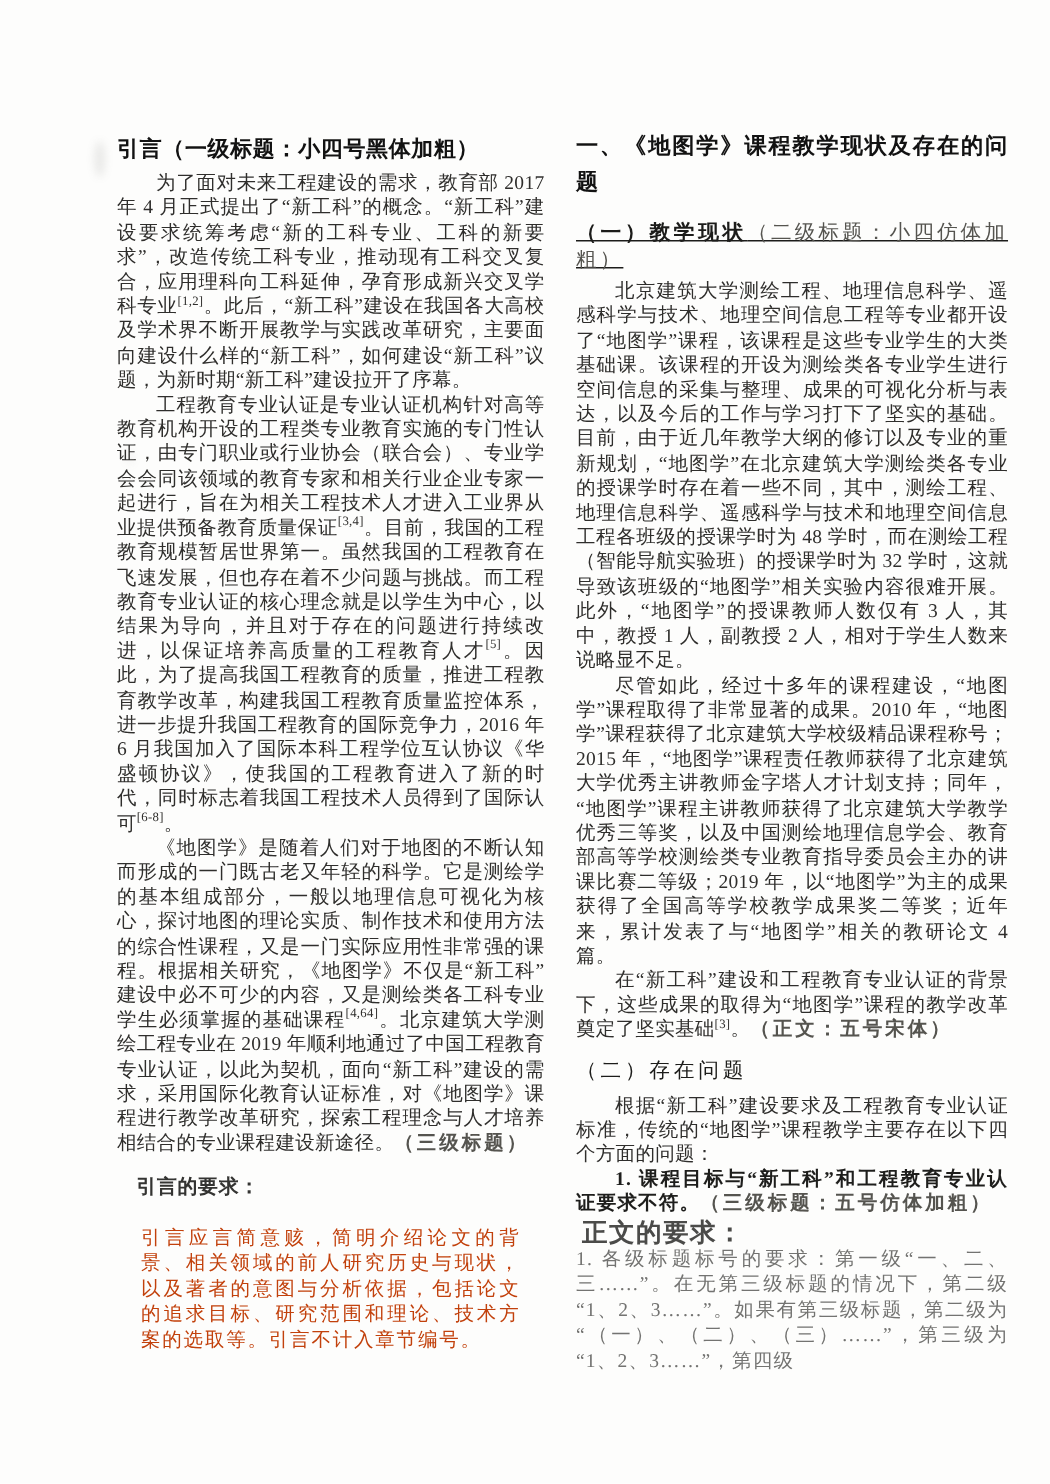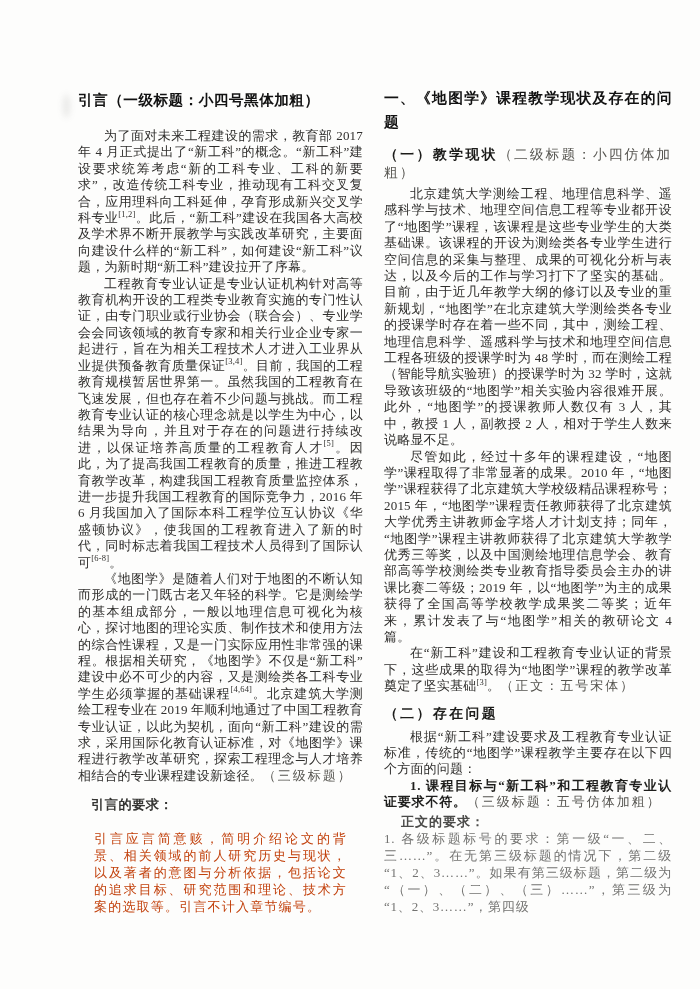"引言（一级标题：小四号黑体加粗）" .col-left .h1 { margin-bottom: 18px -> 4px }
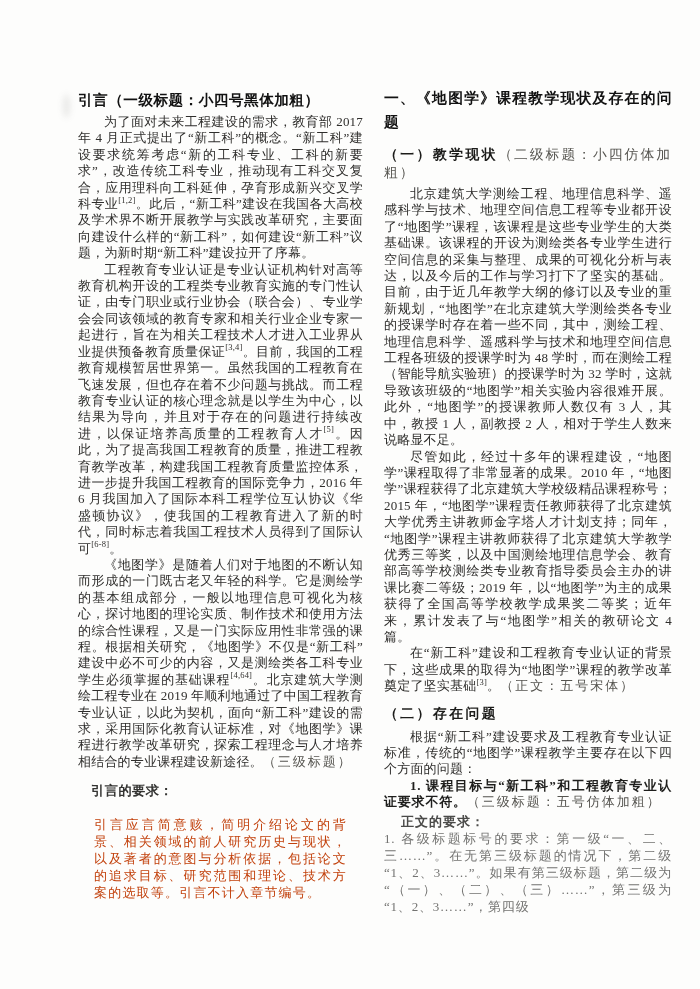"（一）教学现状（二级标题：小四仿体加粗）" .h2 { text-decoration: none -> underline }
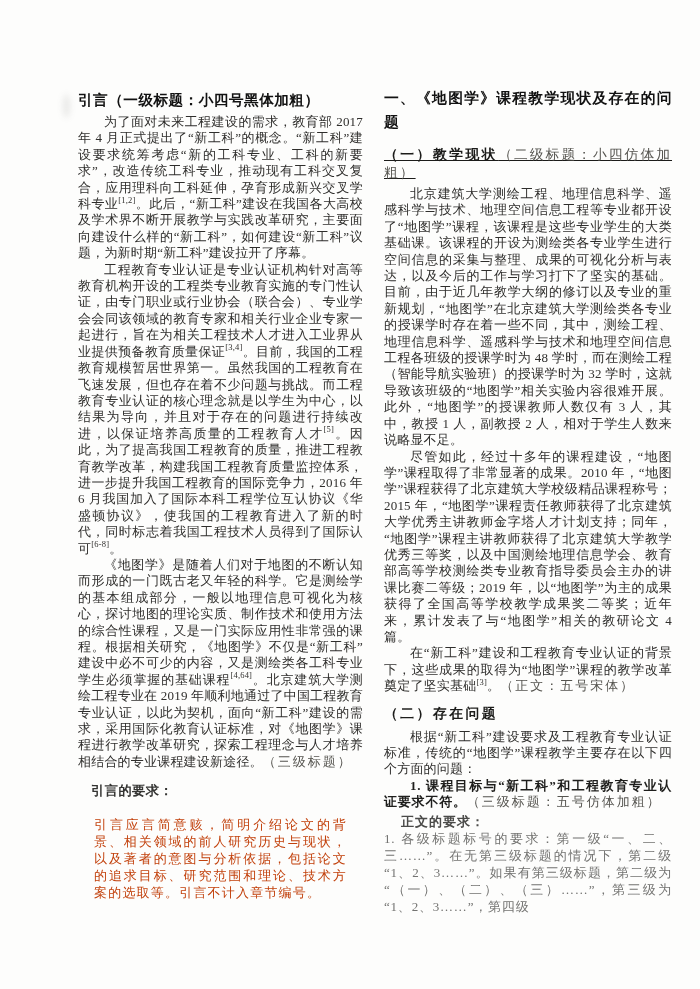"（正文：五号宋体）" .annot { font-weight: normal -> bold }
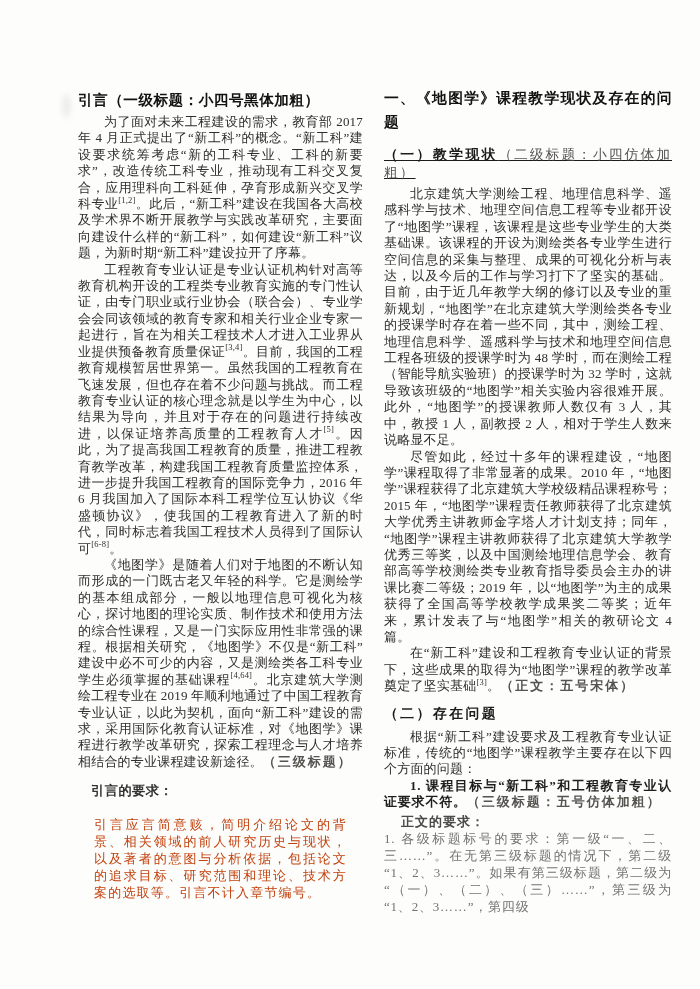"（二）存在问题" .h2-plain { font-weight: bold -> normal }
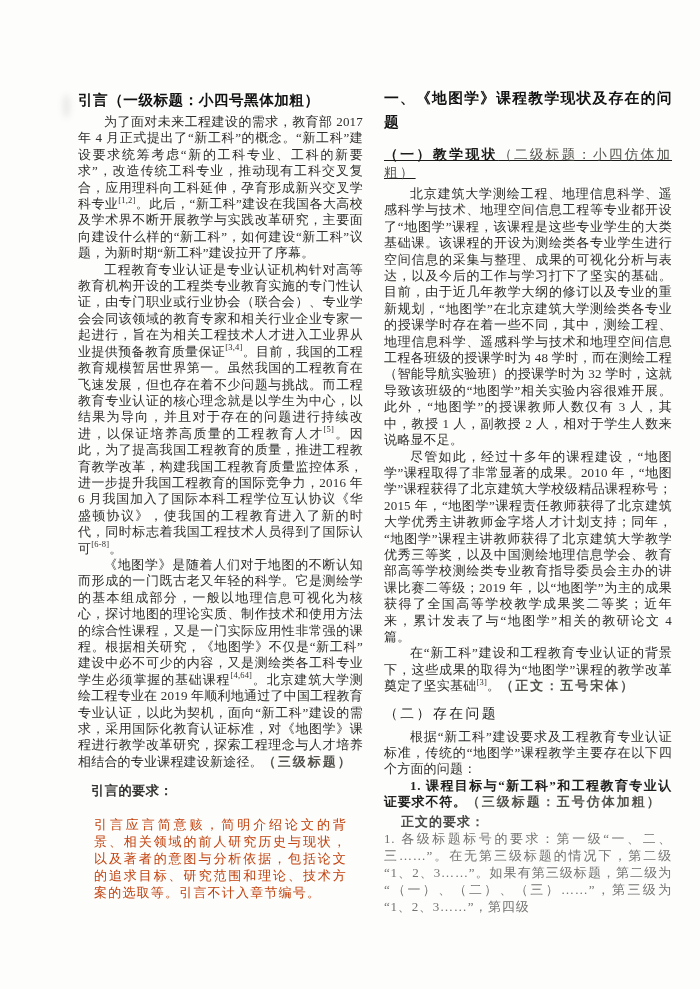"正文的要求：" .note-right-label { font-size: 13px -> 17px; margin: 2px 0 0 17px -> 2px 0 0 4px }
